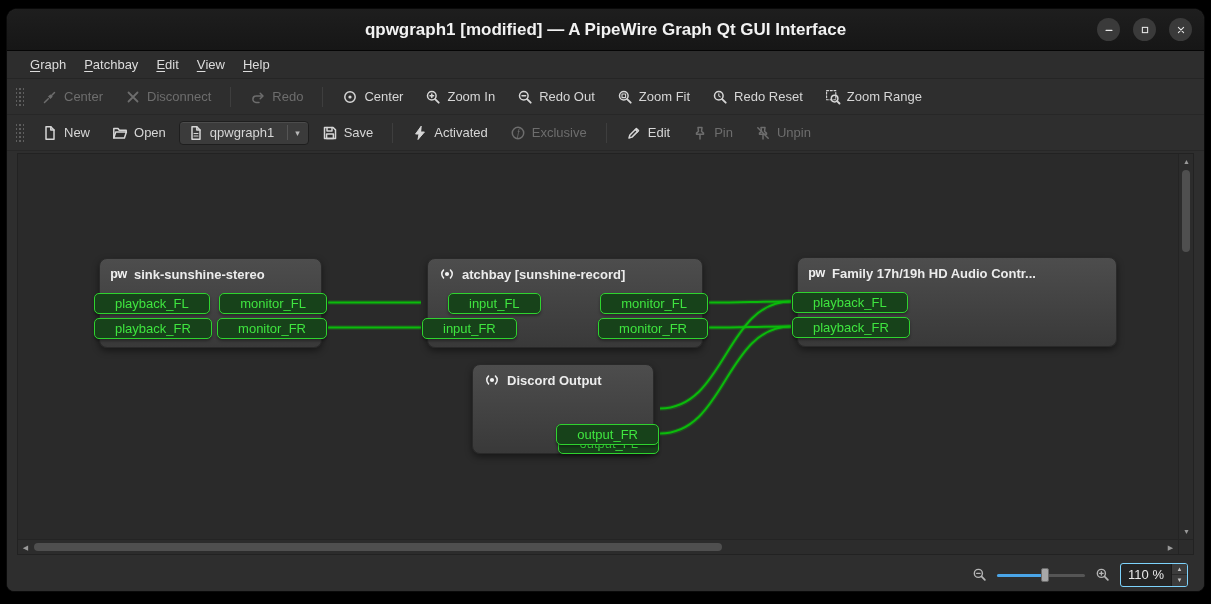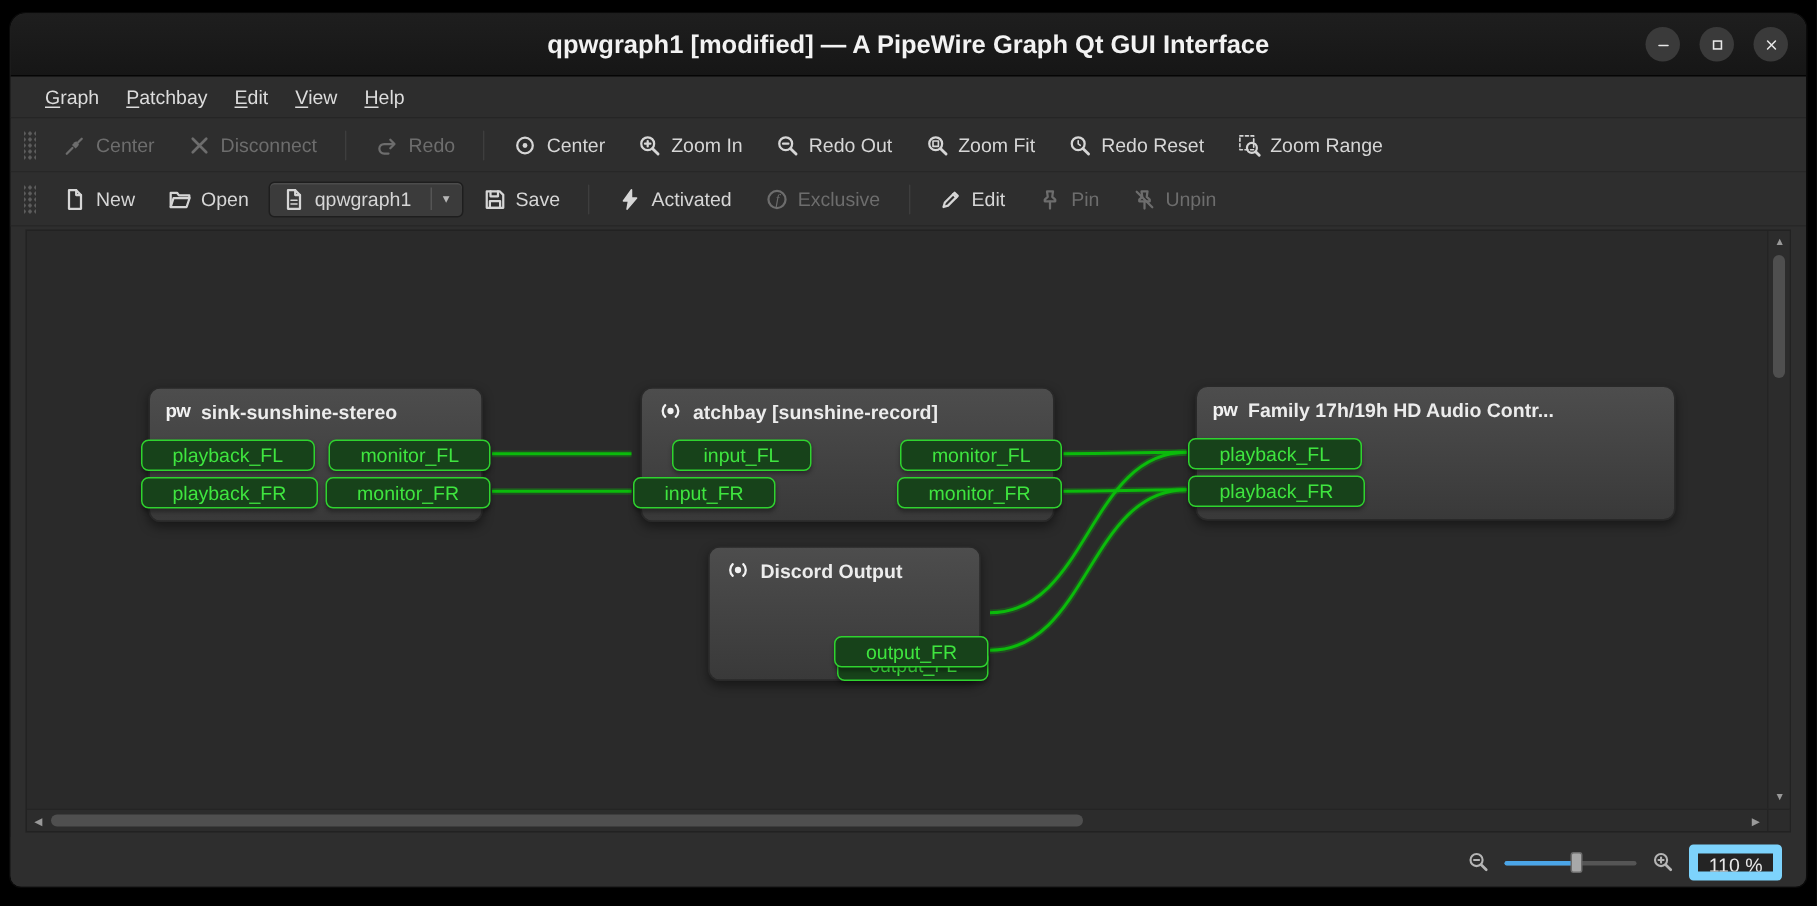"110 %" .spinbox { border: 6px solid #7dd3fc -> 1px solid #7dd3fc; flex-direction: column -> none }
